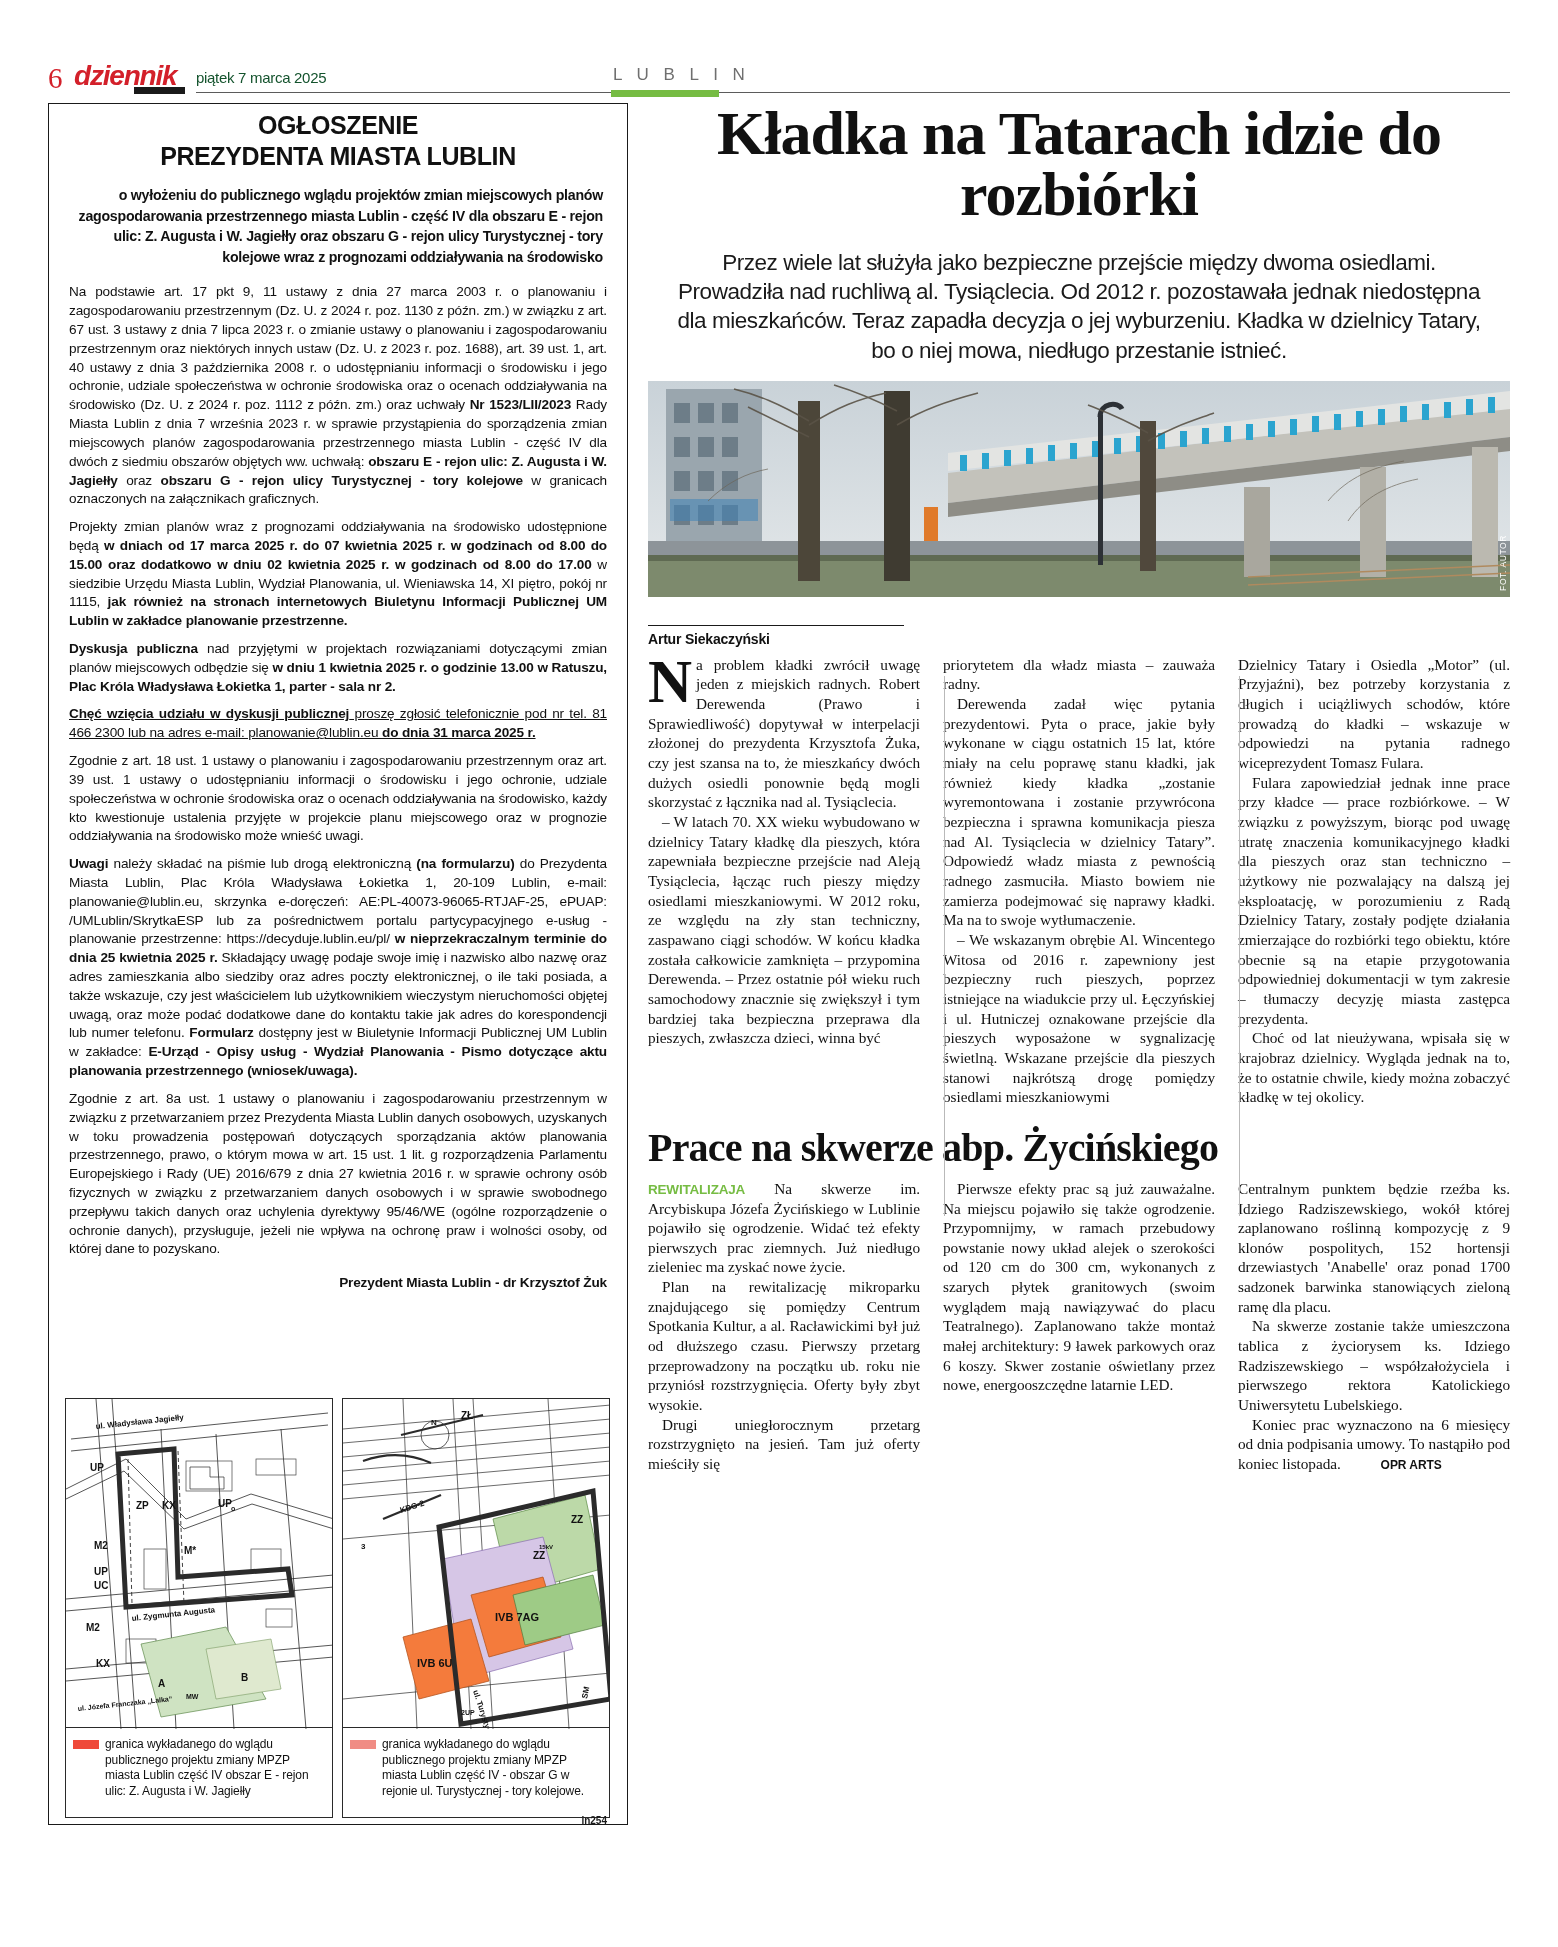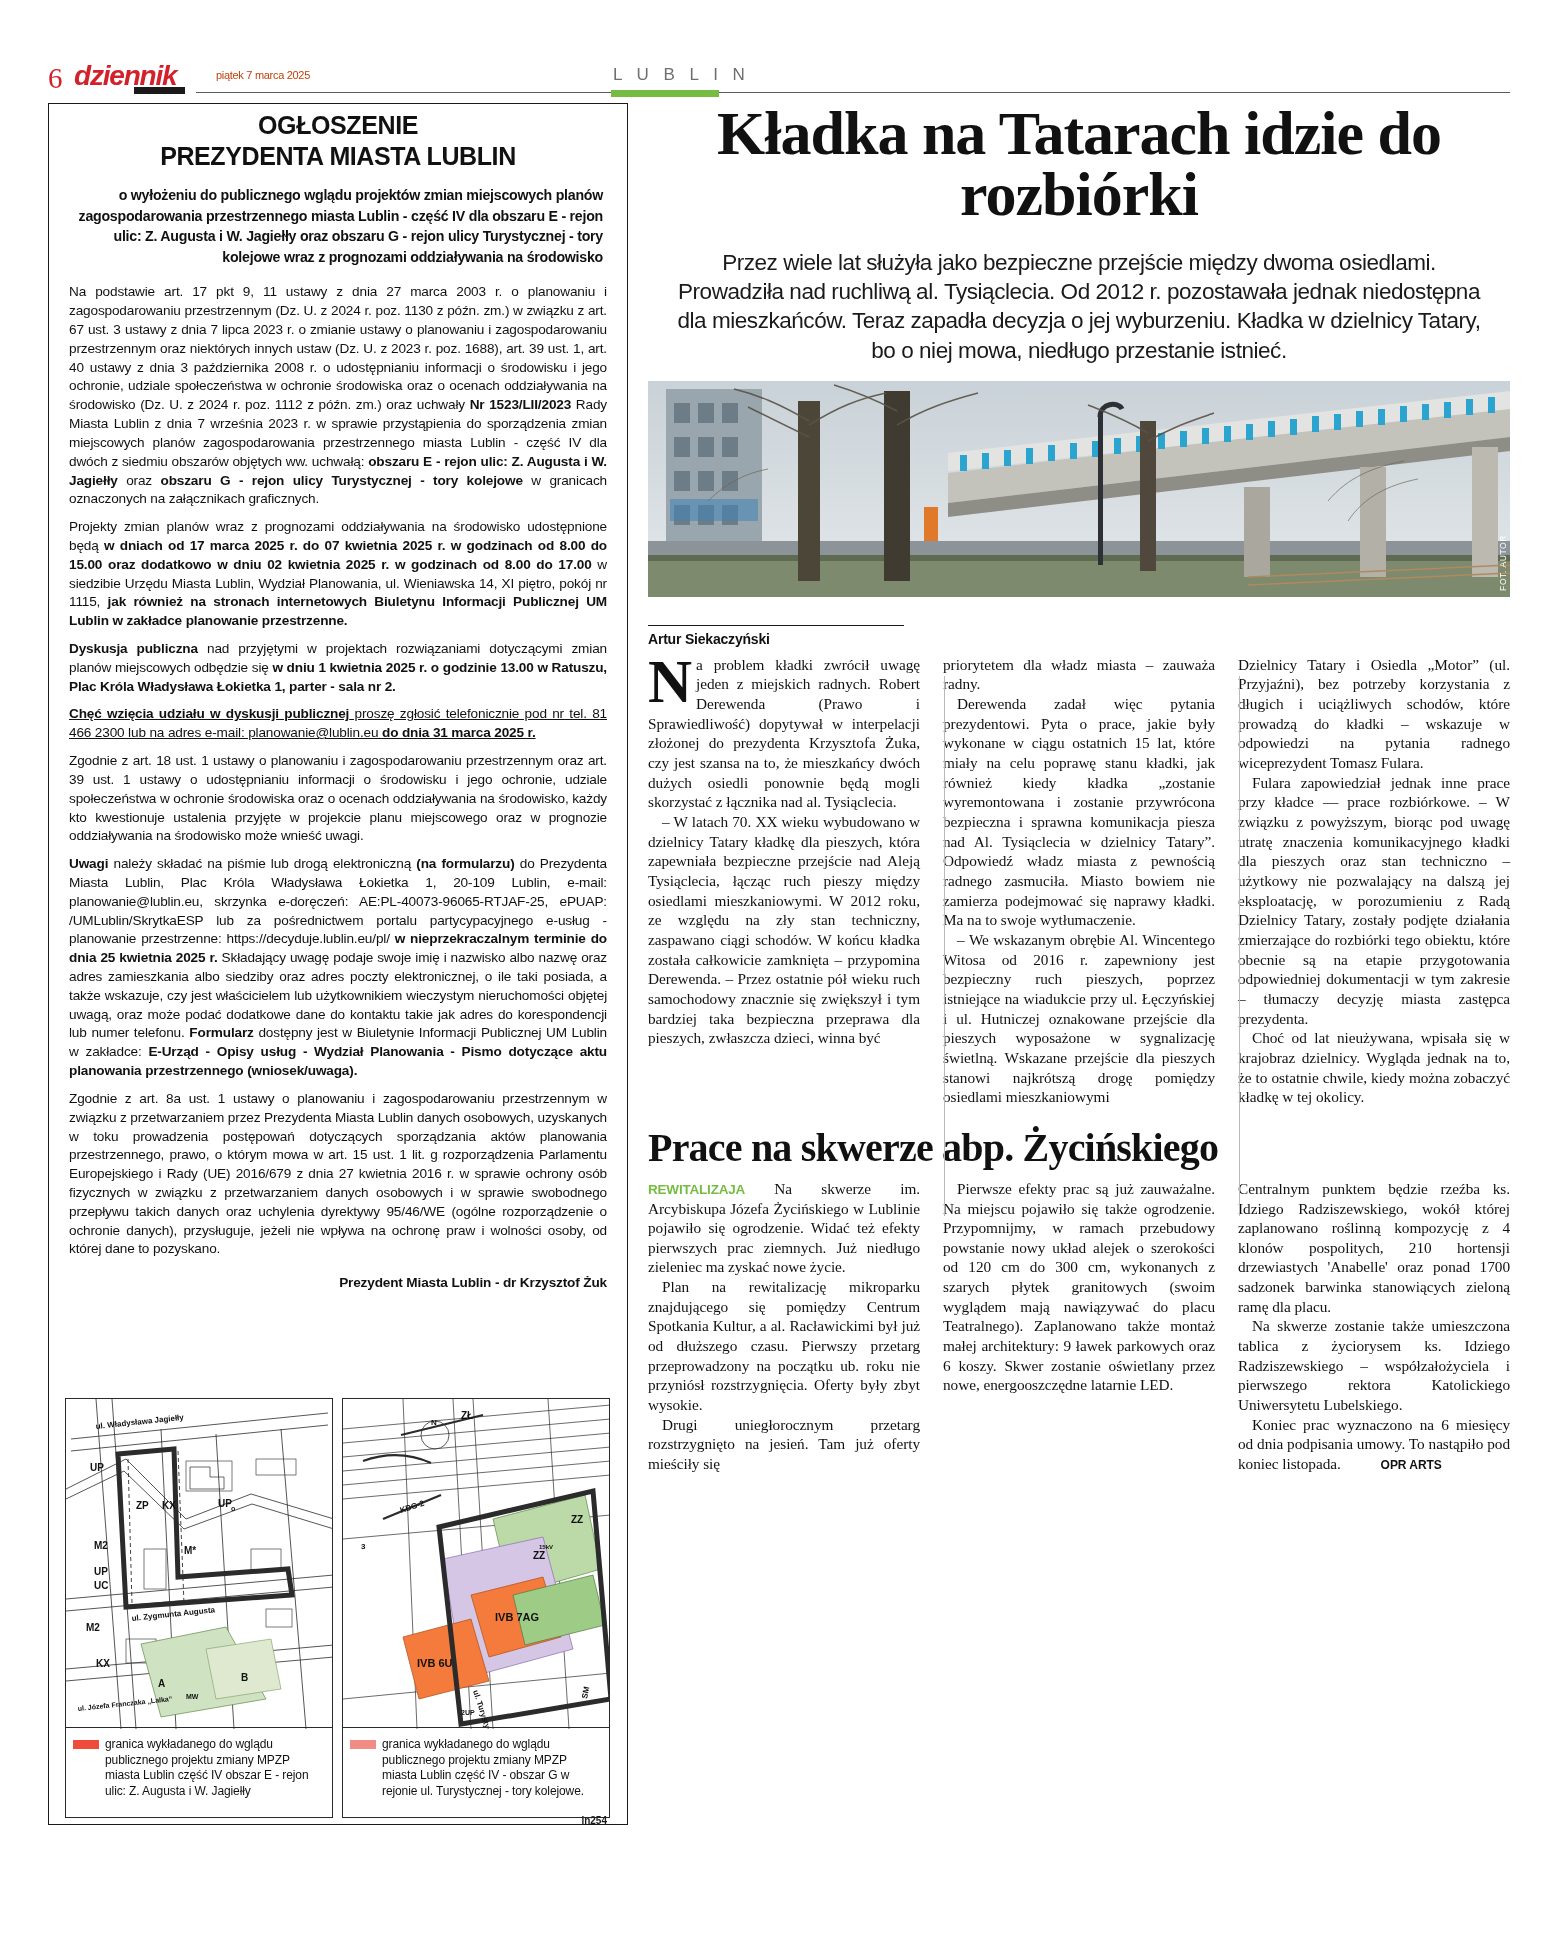"piątek 7 marca 2025" .header-date { color: #c2410c -> #14532d; font-size: 11px -> 15px; margin-left: 20px -> none }
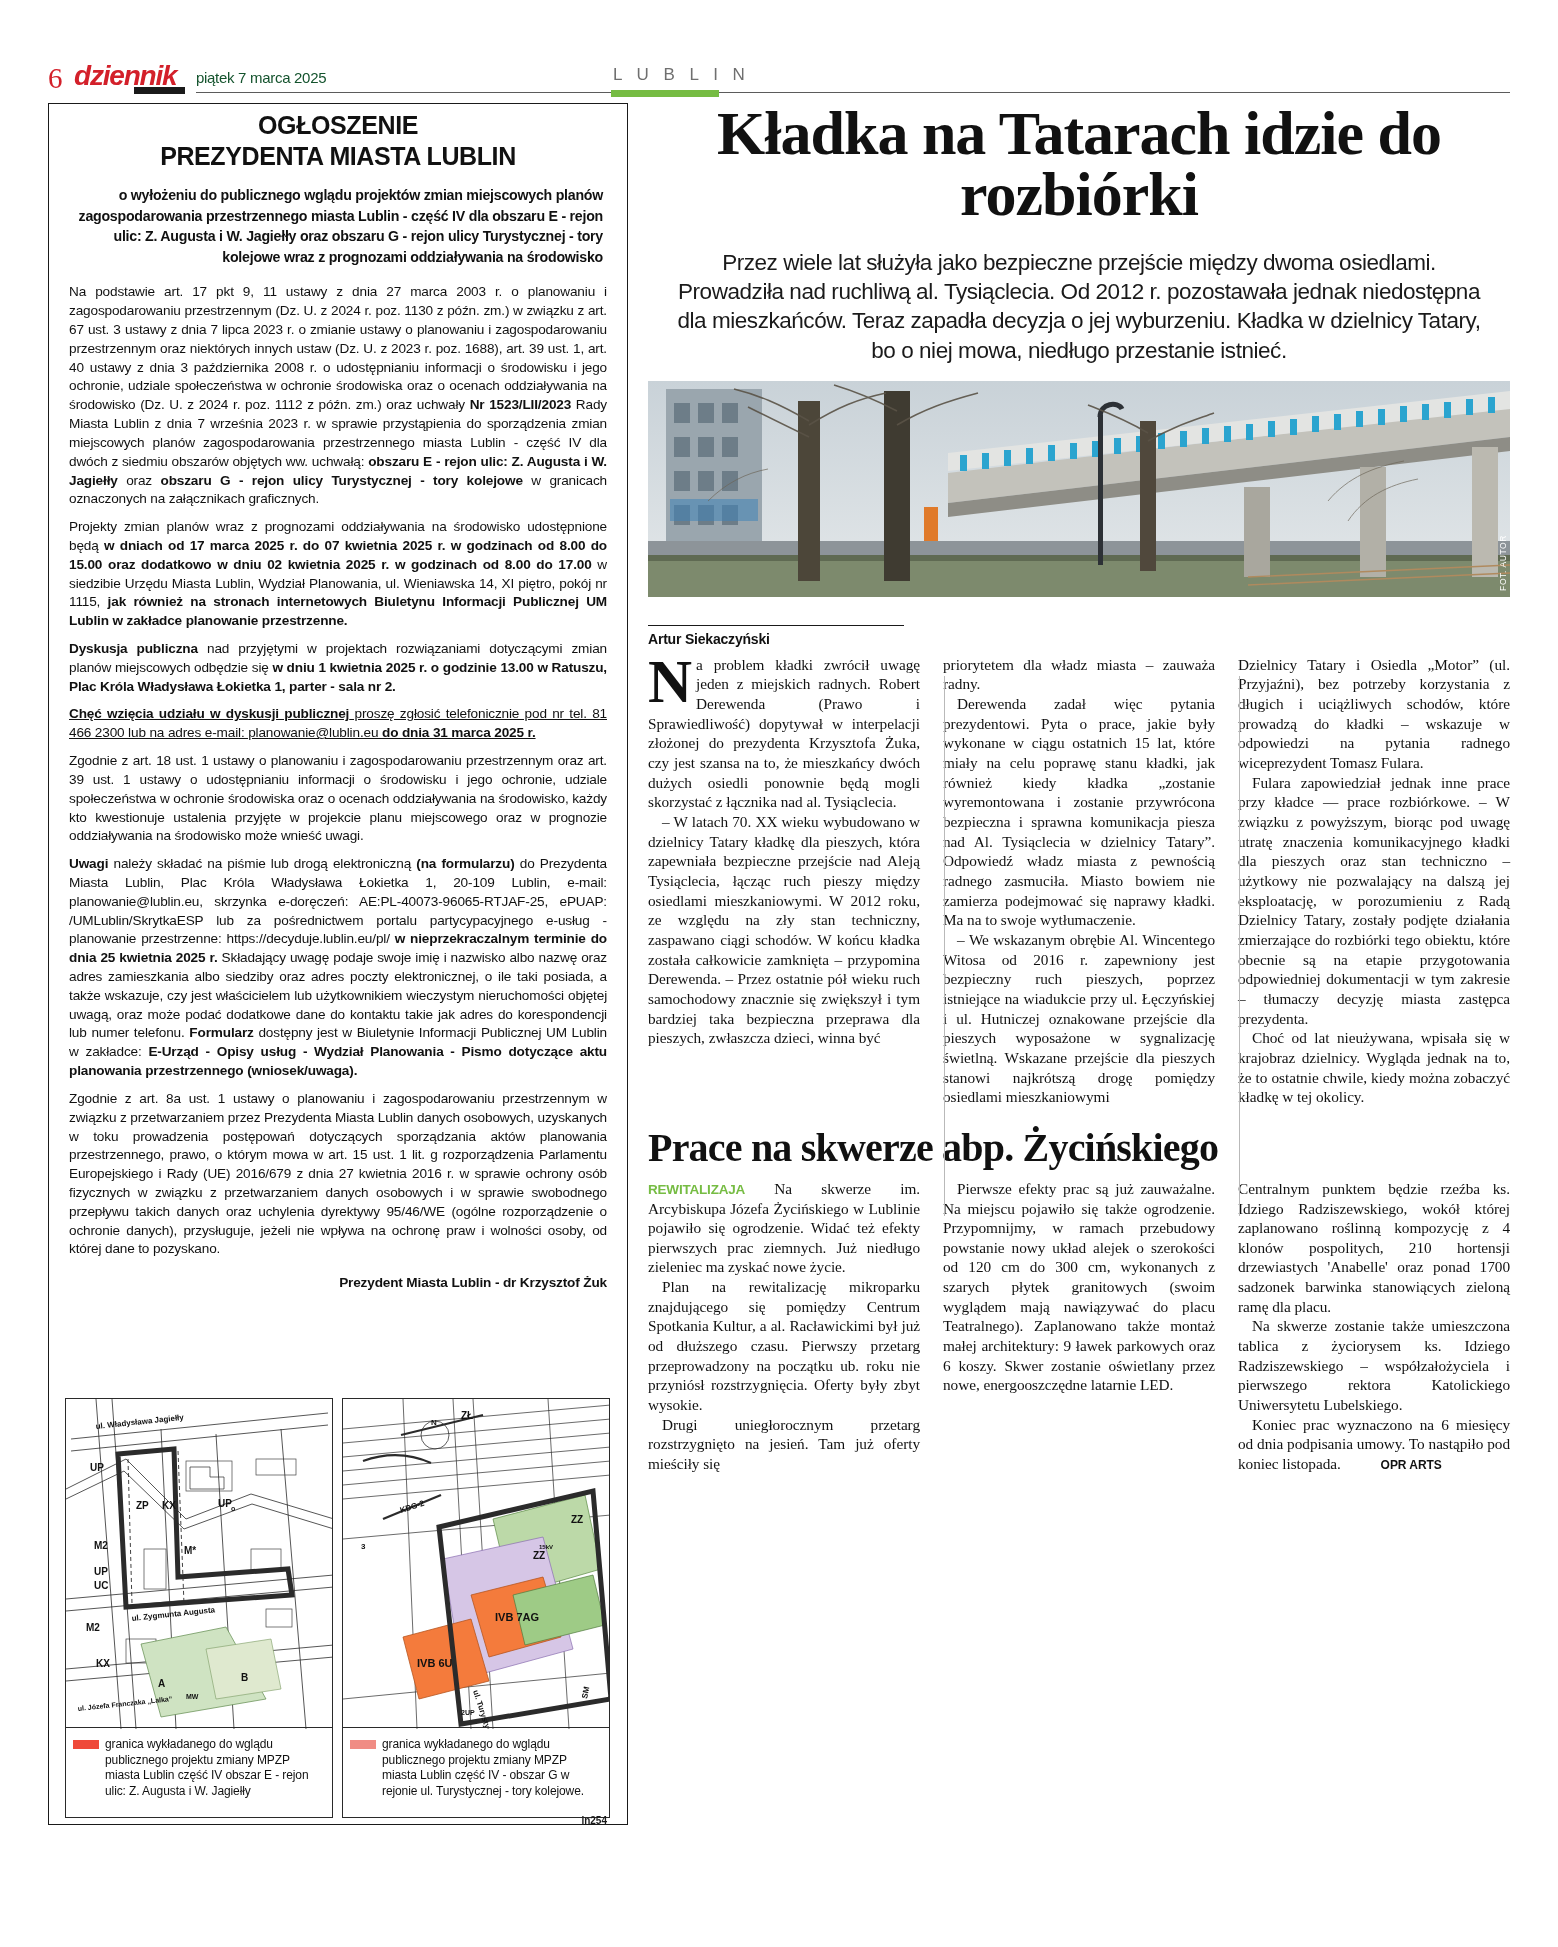"Centralnym punktem będzie rzeźba ks." p.noind { text: 4 klonów pospolitych, 210 -> 9 klonów pospolitych, 152 }
